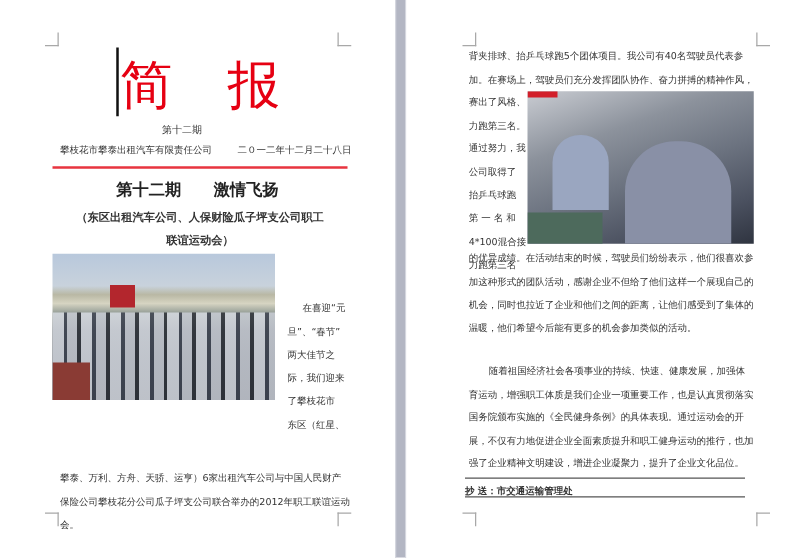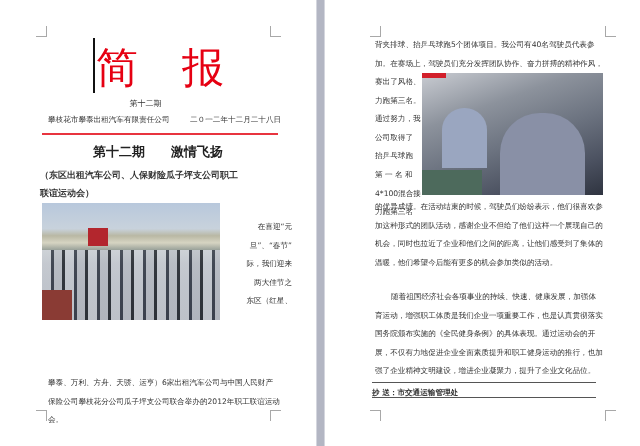"（东区出租汽车公司、人保财险瓜子坪支公司职工" .subhead { text-align: none -> center }
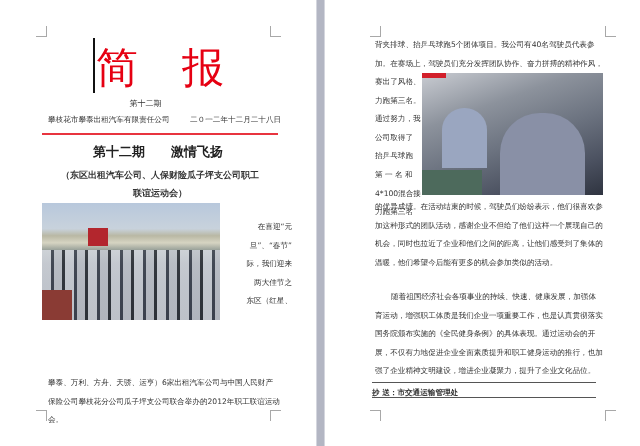"在喜迎“元" .wraptxt-left { text-align: right -> none; top: 218px -> 238px }
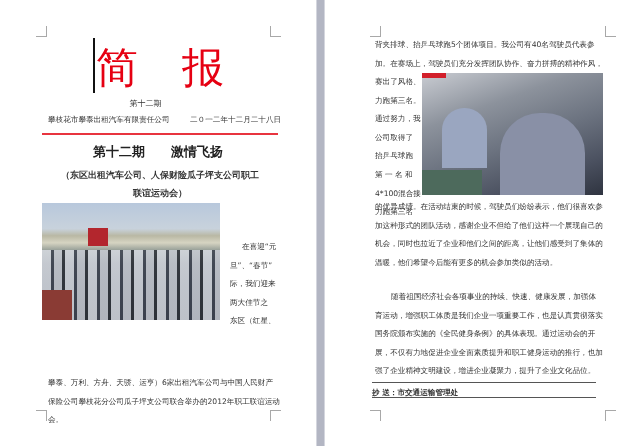"际，我们迎来" div { order: before "两大佳节之" -> after "两大佳节之" }
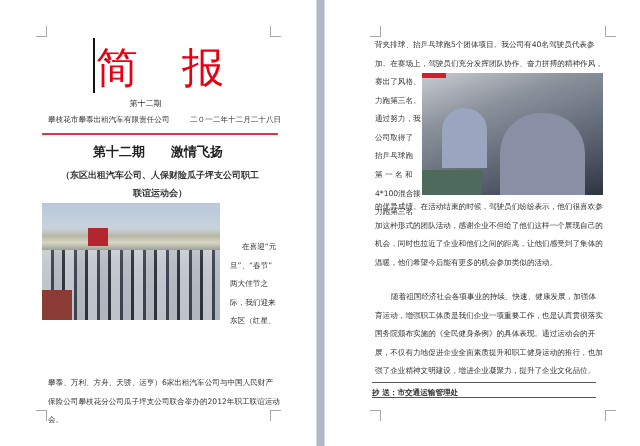"了攀枝花市" div { html: none -> <div>了攀枝花市</div> }
